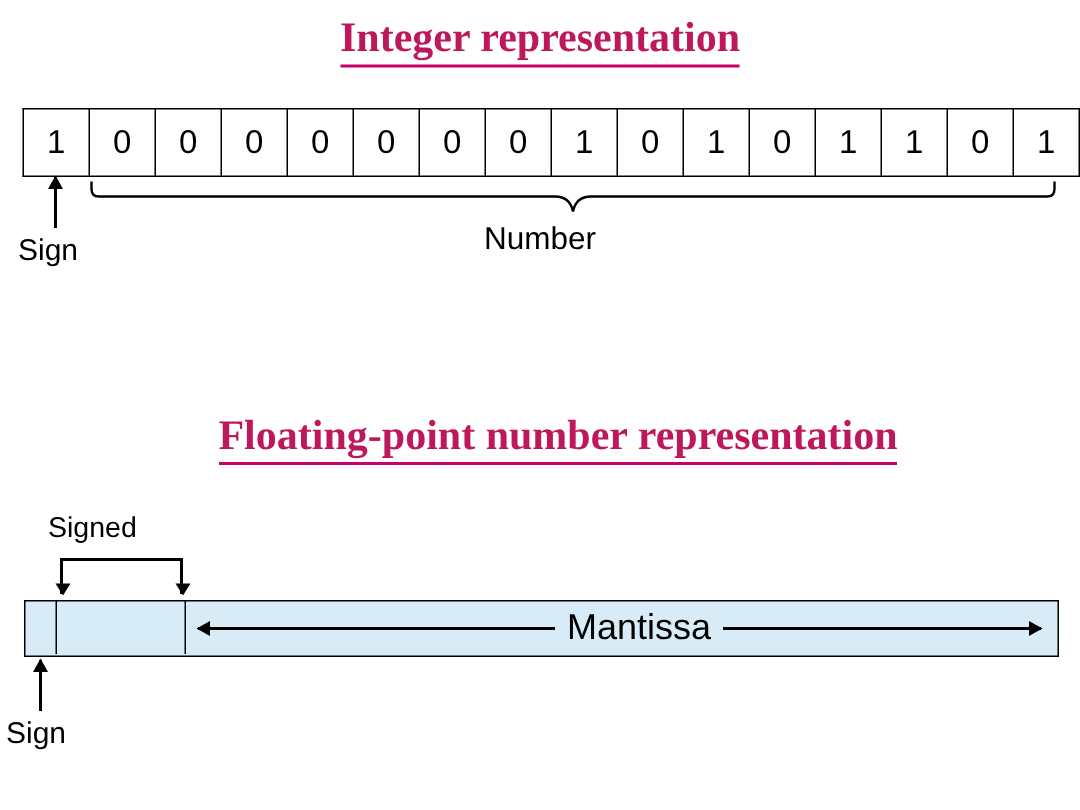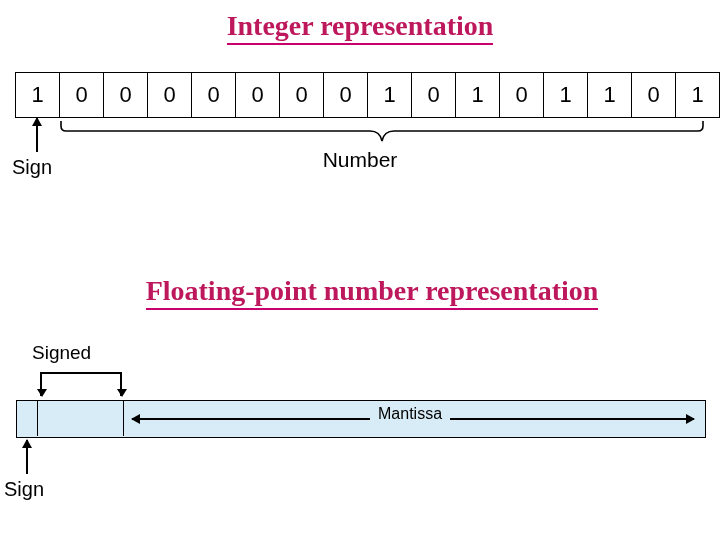"Mantissa" .mantissa-label { font-size: 16px -> 24px }
